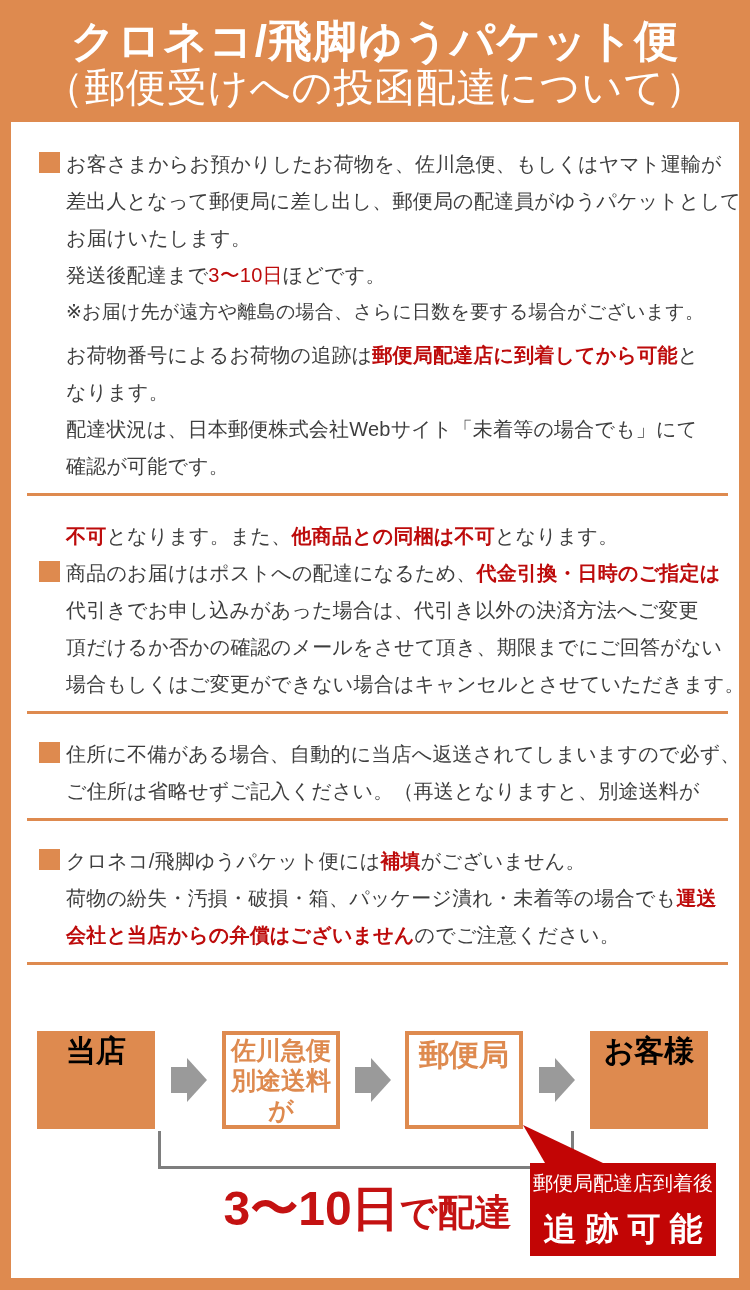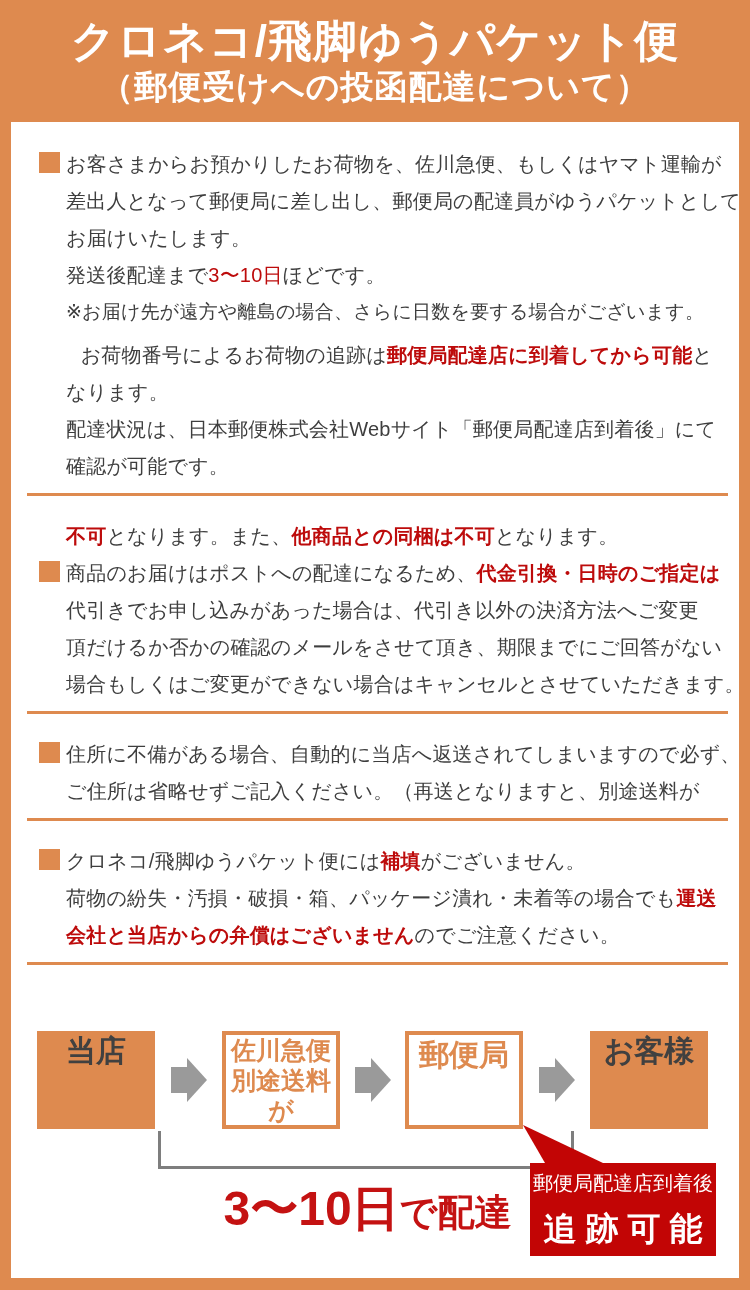"（郵便受けへの投函配達について）" .hdr .subtitle { font-size: 33px -> 40px; font-weight: 700 -> 400 }
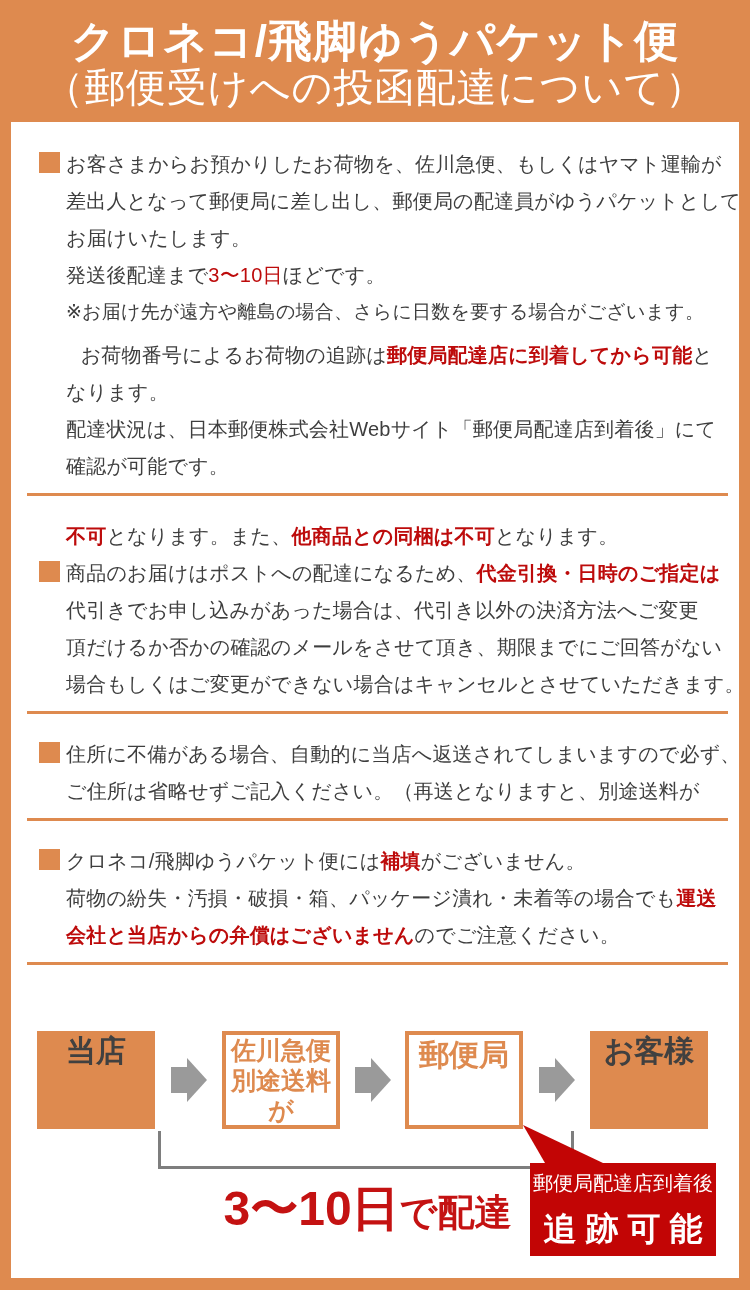"お荷物番号によるお荷物の追跡は郵便局配達店に到着してから可能と" .line.gap { text-align: right -> none }
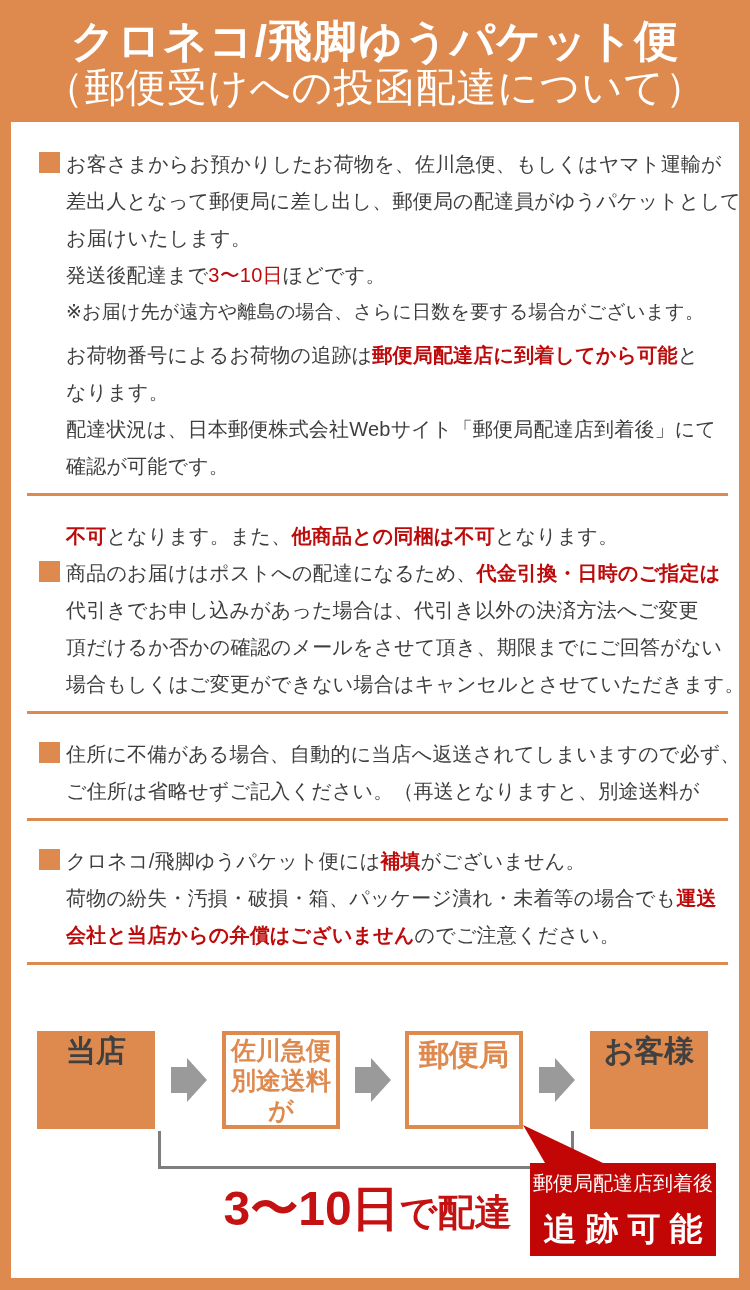"配達状況は、日本郵便株式会社Webサイト「郵便局配達店到着後」にて" span { text: 郵便局配達店到着後 -> 未着等の場合でも }
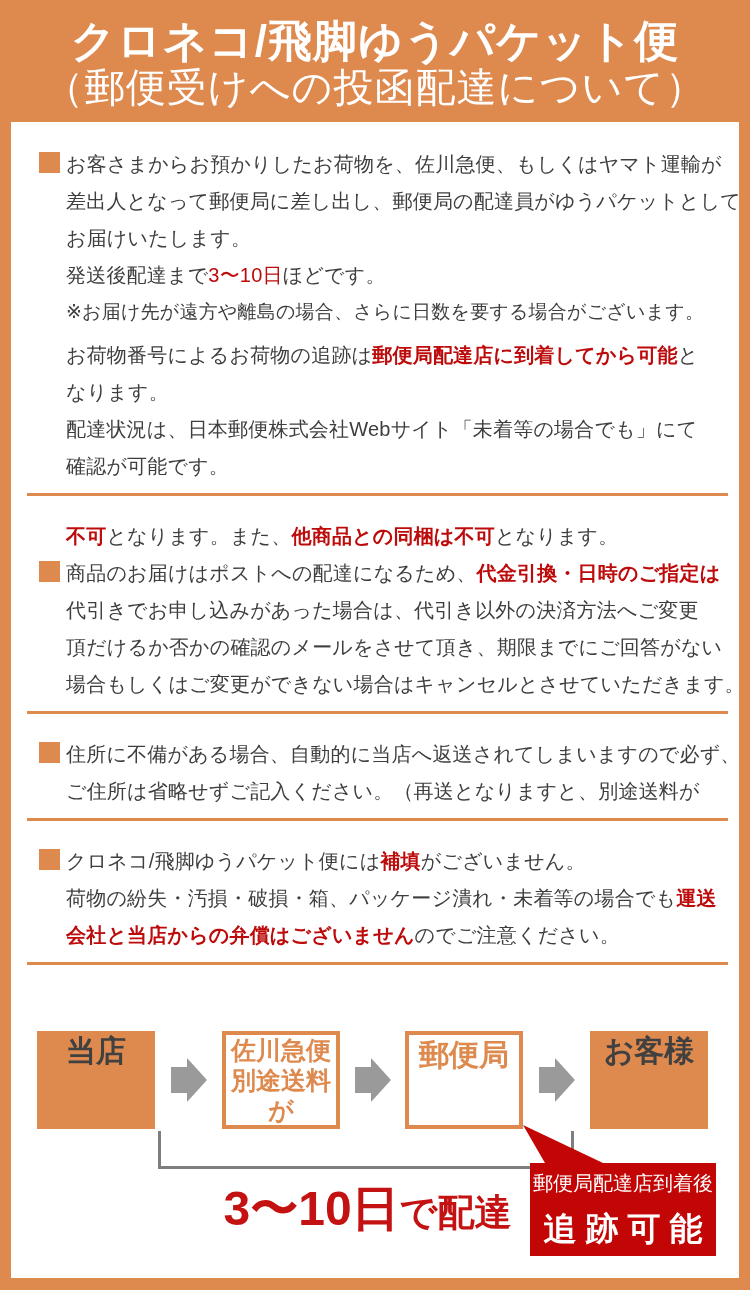"当店" .dbox.solid { color: #404040 -> #000000 }
